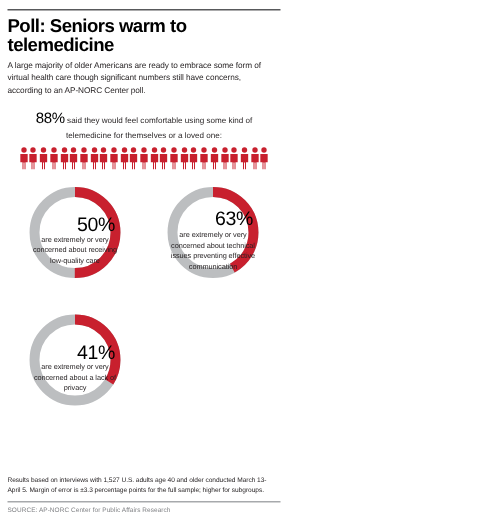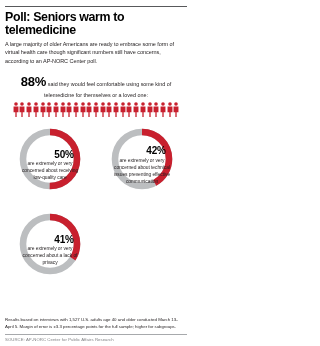"88%" .stat-line .big { font-size: 13px -> 10px; font-weight: bold -> normal }
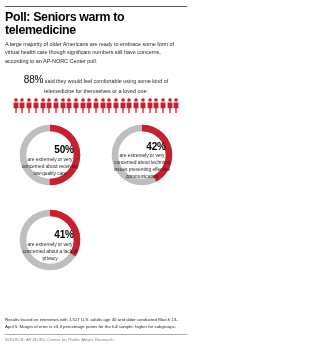"50%" .donut-pct { font-size: 10px -> 13px; font-weight: bold -> normal }
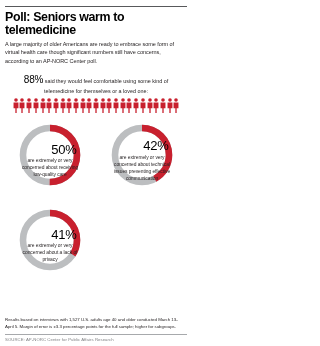"42%" div.donut-pct { text: 42% -> 63% }
